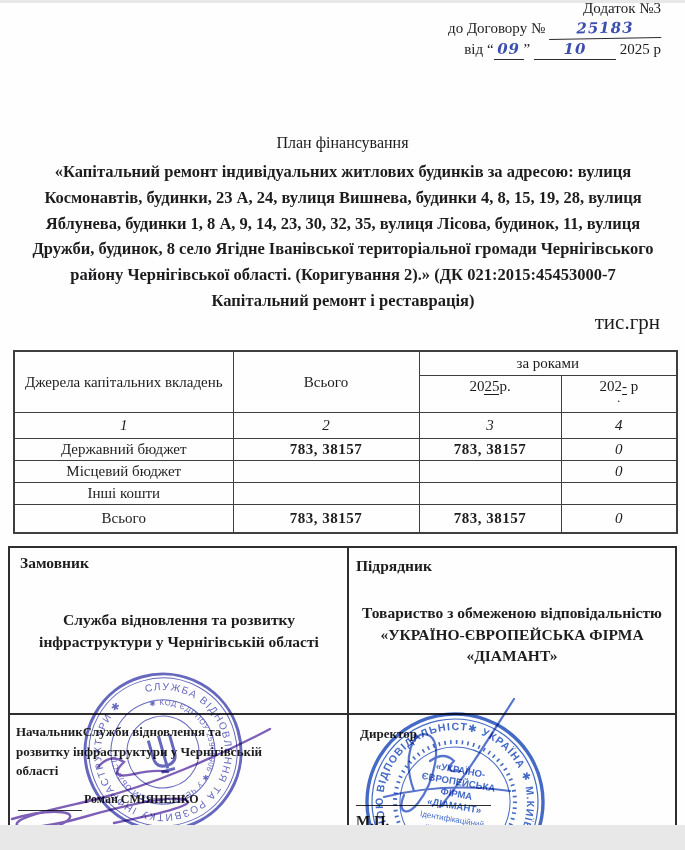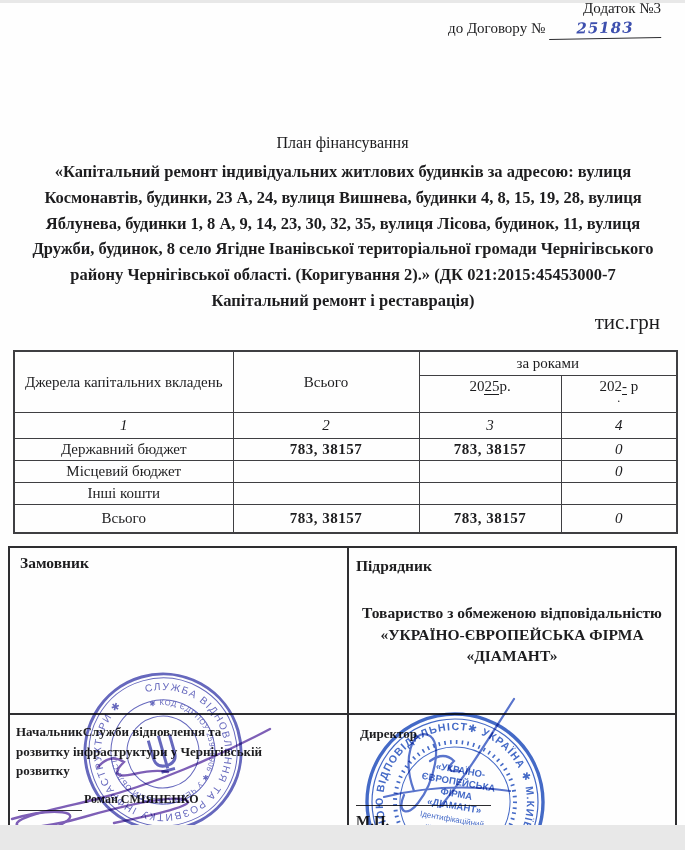"від “ 09 ” 10" div { html: none -> <div> <span>від “</span><span>09</span><span>”</span> <span>10</span> <span>2025 р</span> </div> }
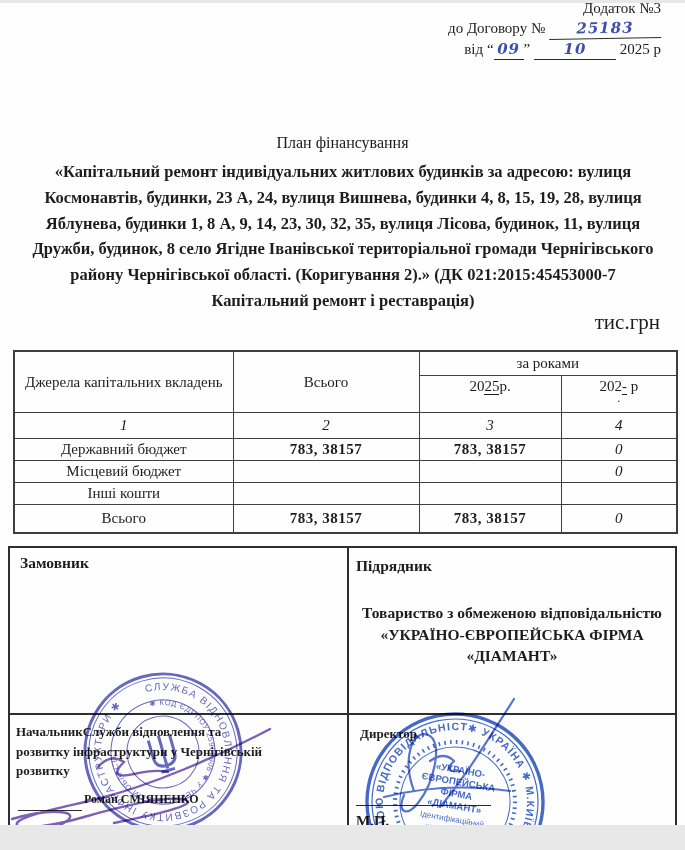"Служба відновлення та розвитку" div.org { html: none -> <div> <span>Служба відновлення та розвитку</span><br> <span>інфраструктури у Чернігівській області</span> </div> }
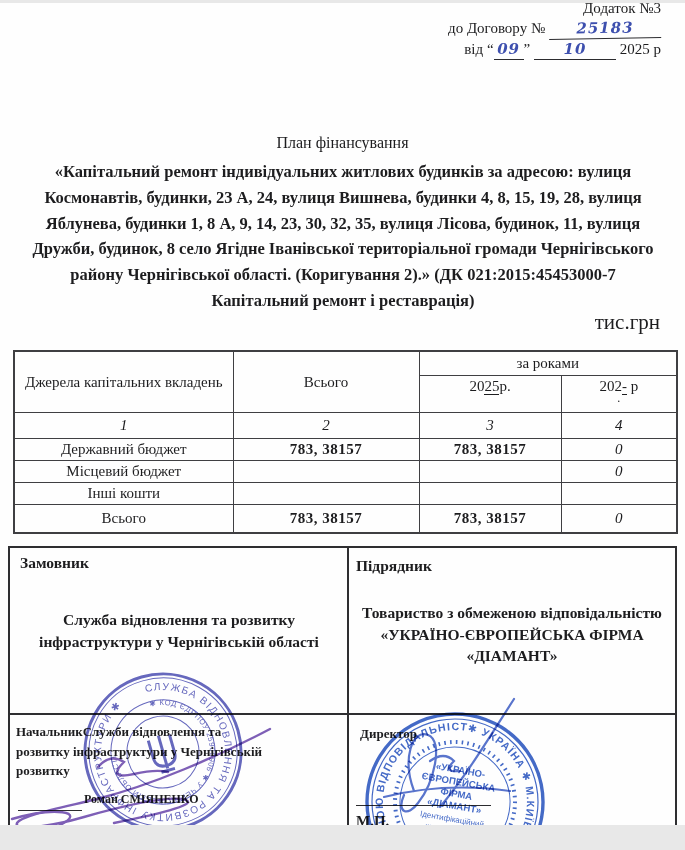"розвитку" span { text: розвитку -> області }
